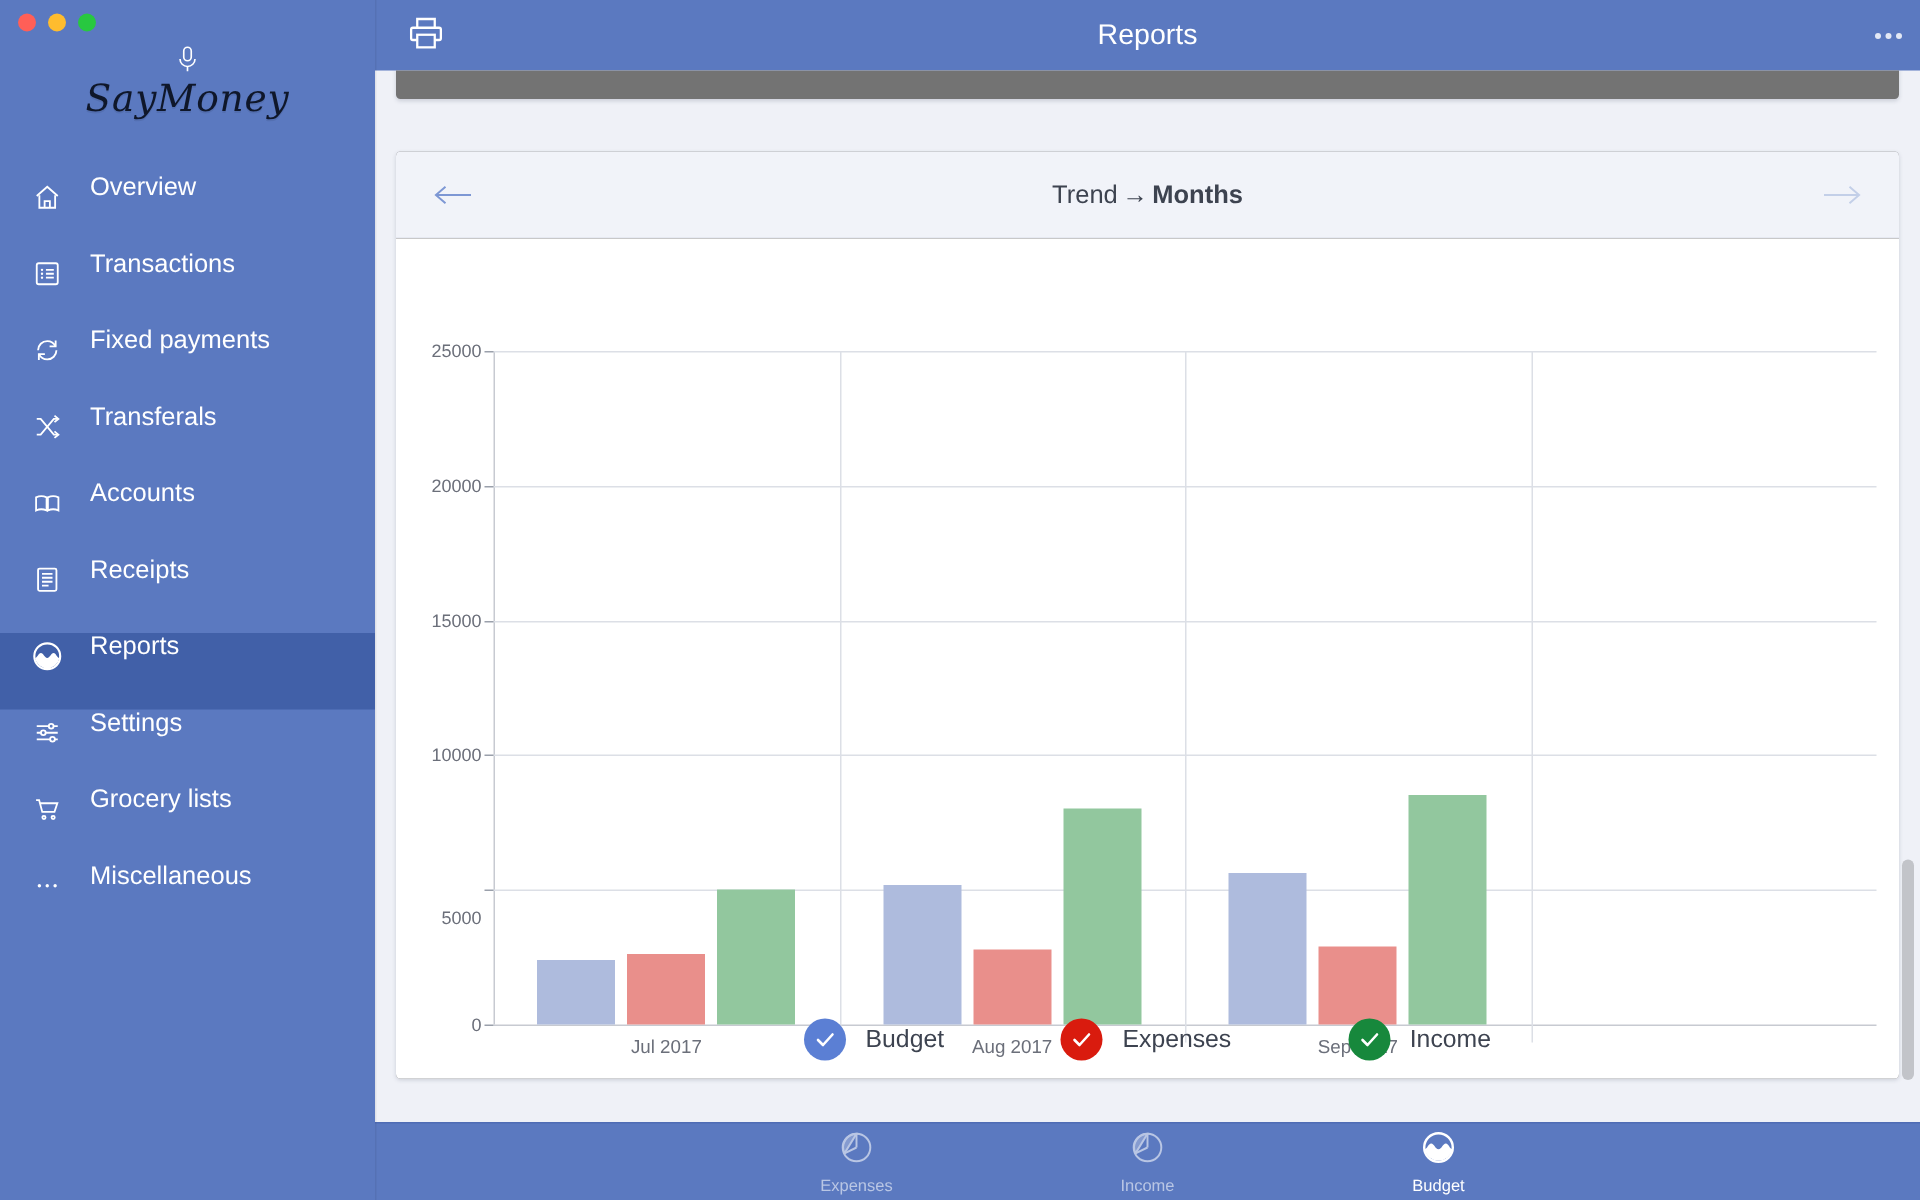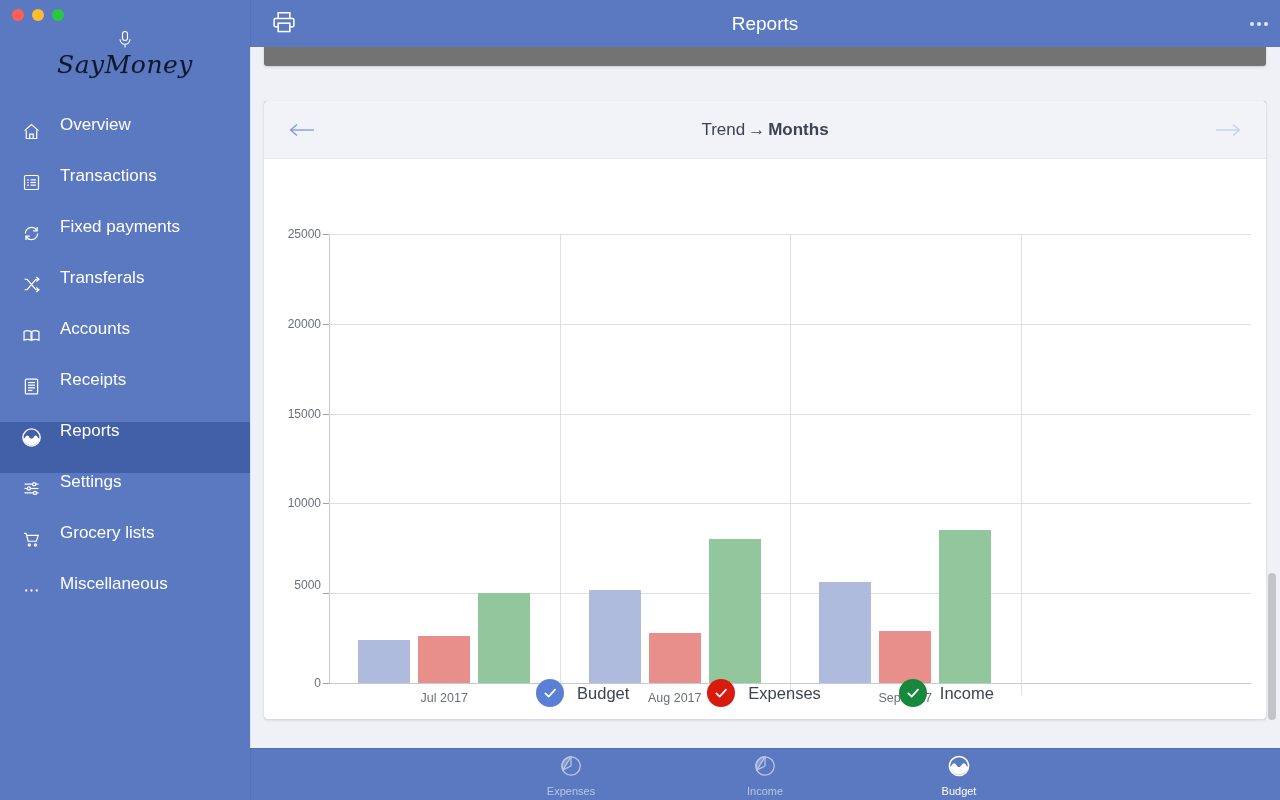"5000" div.ytick { top: 351px -> 378px }
